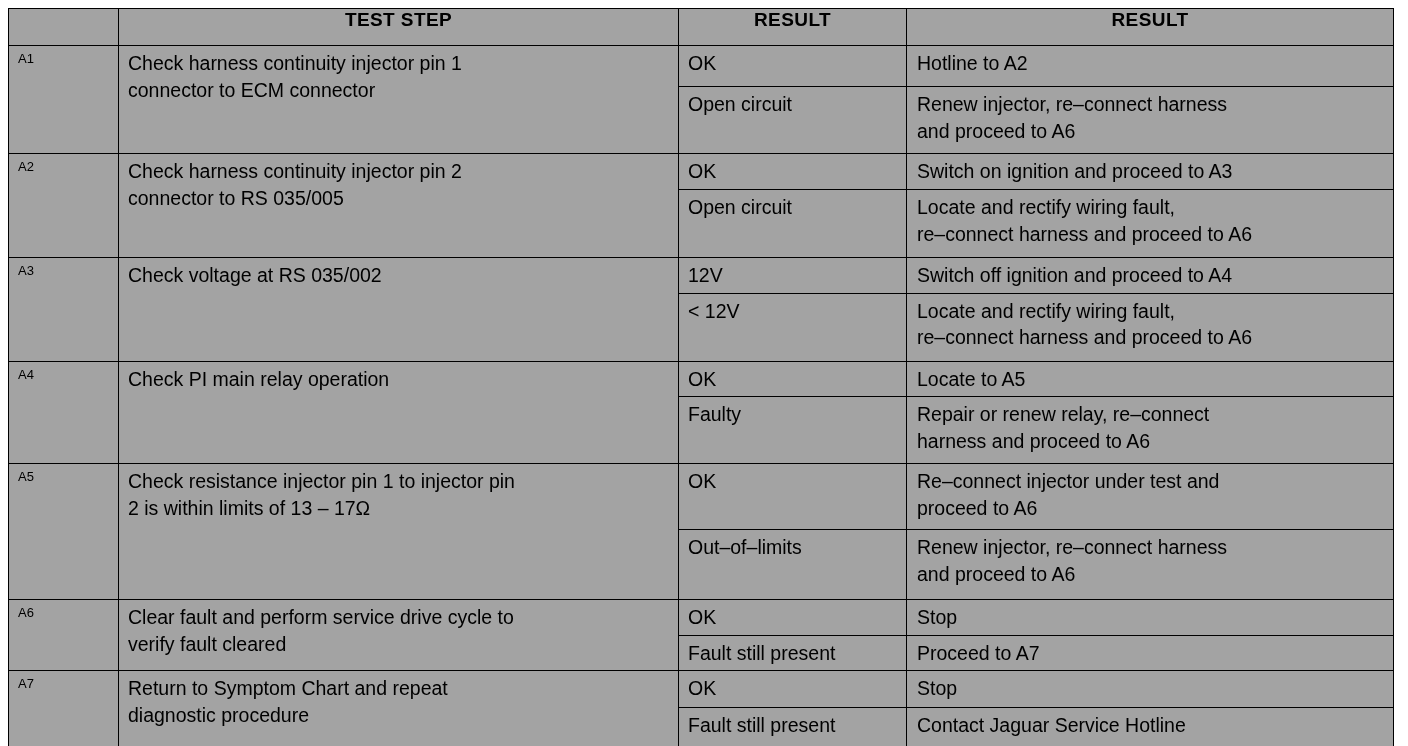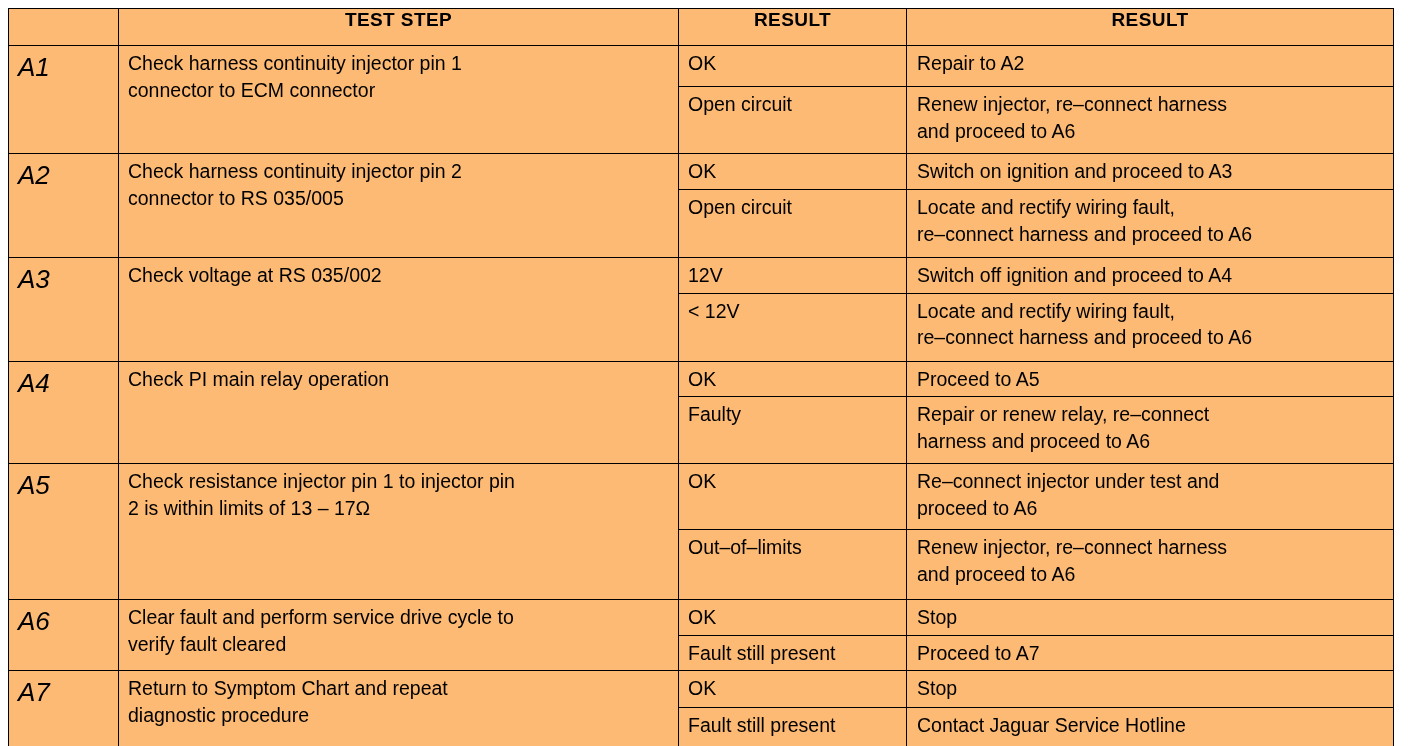"TEST STEP" table.diag td, table.diag th { background: #fdba74 -> #a3a3a3 }
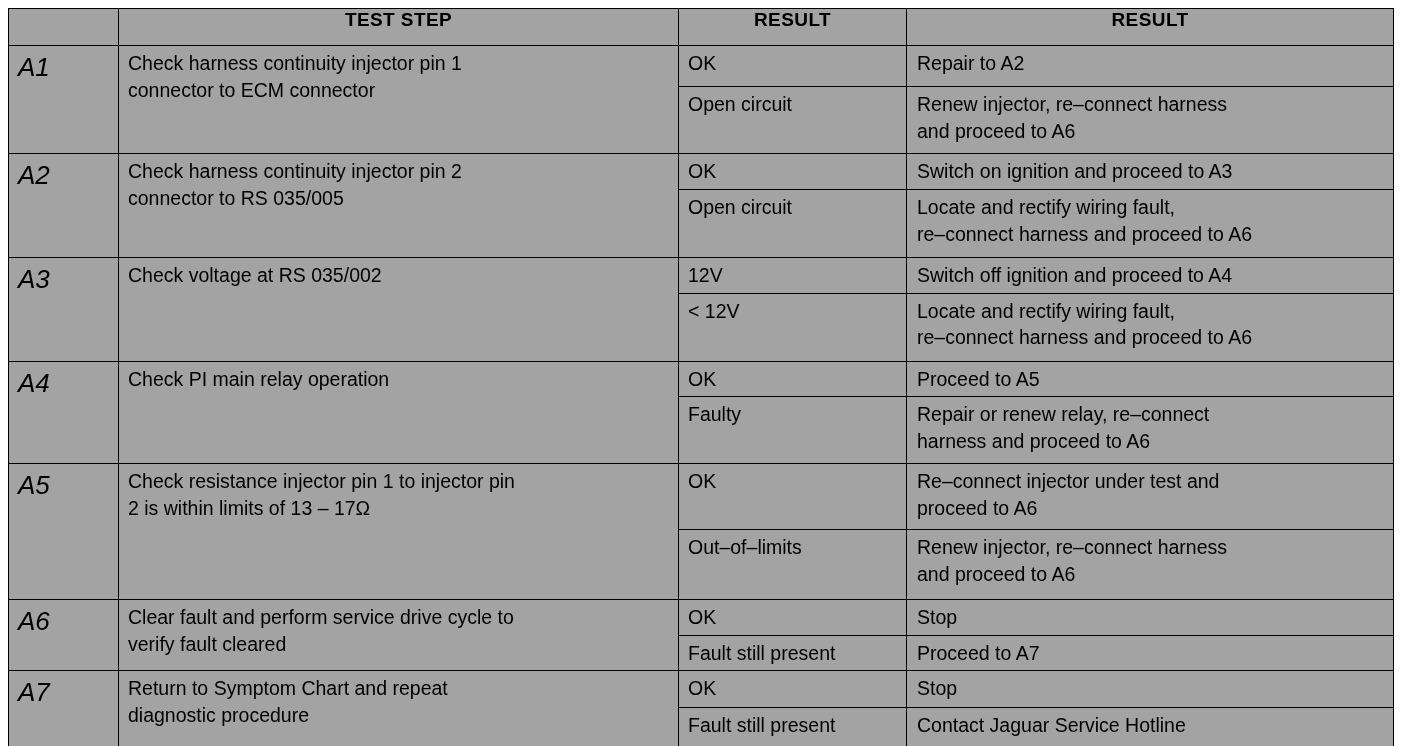"A1" .id-txt { font-size: 26px -> 13px; font-style: italic -> none }
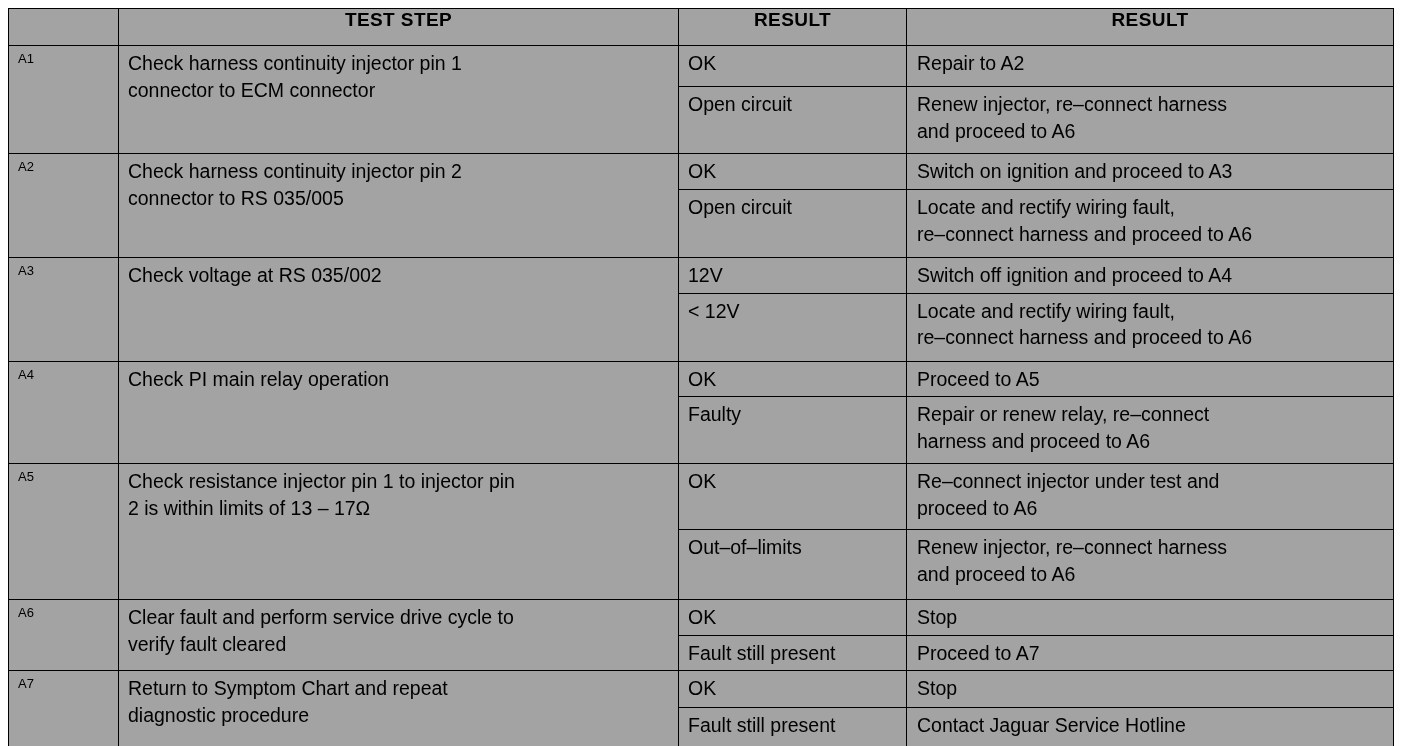"Repair to A2" div.cell-txt { text: Repair -> Hotline }
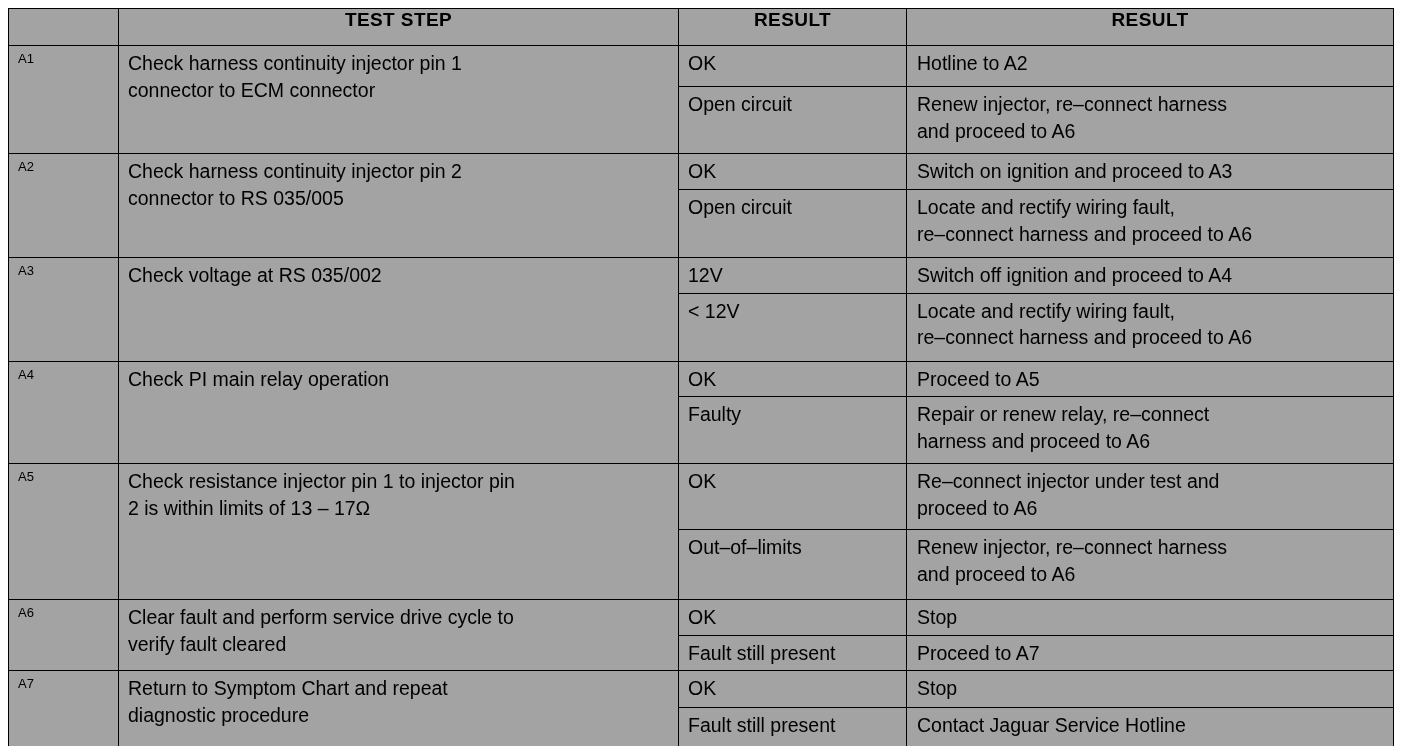"Proceed to A5" div.cell-txt { text: Proceed -> Locate }
